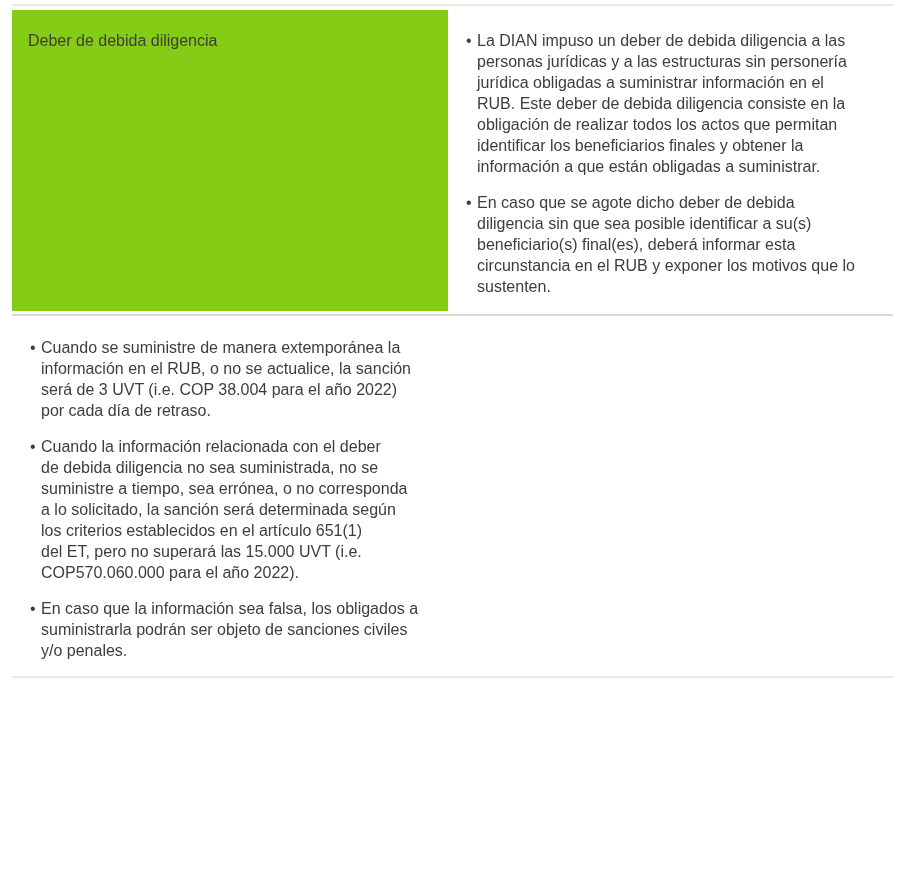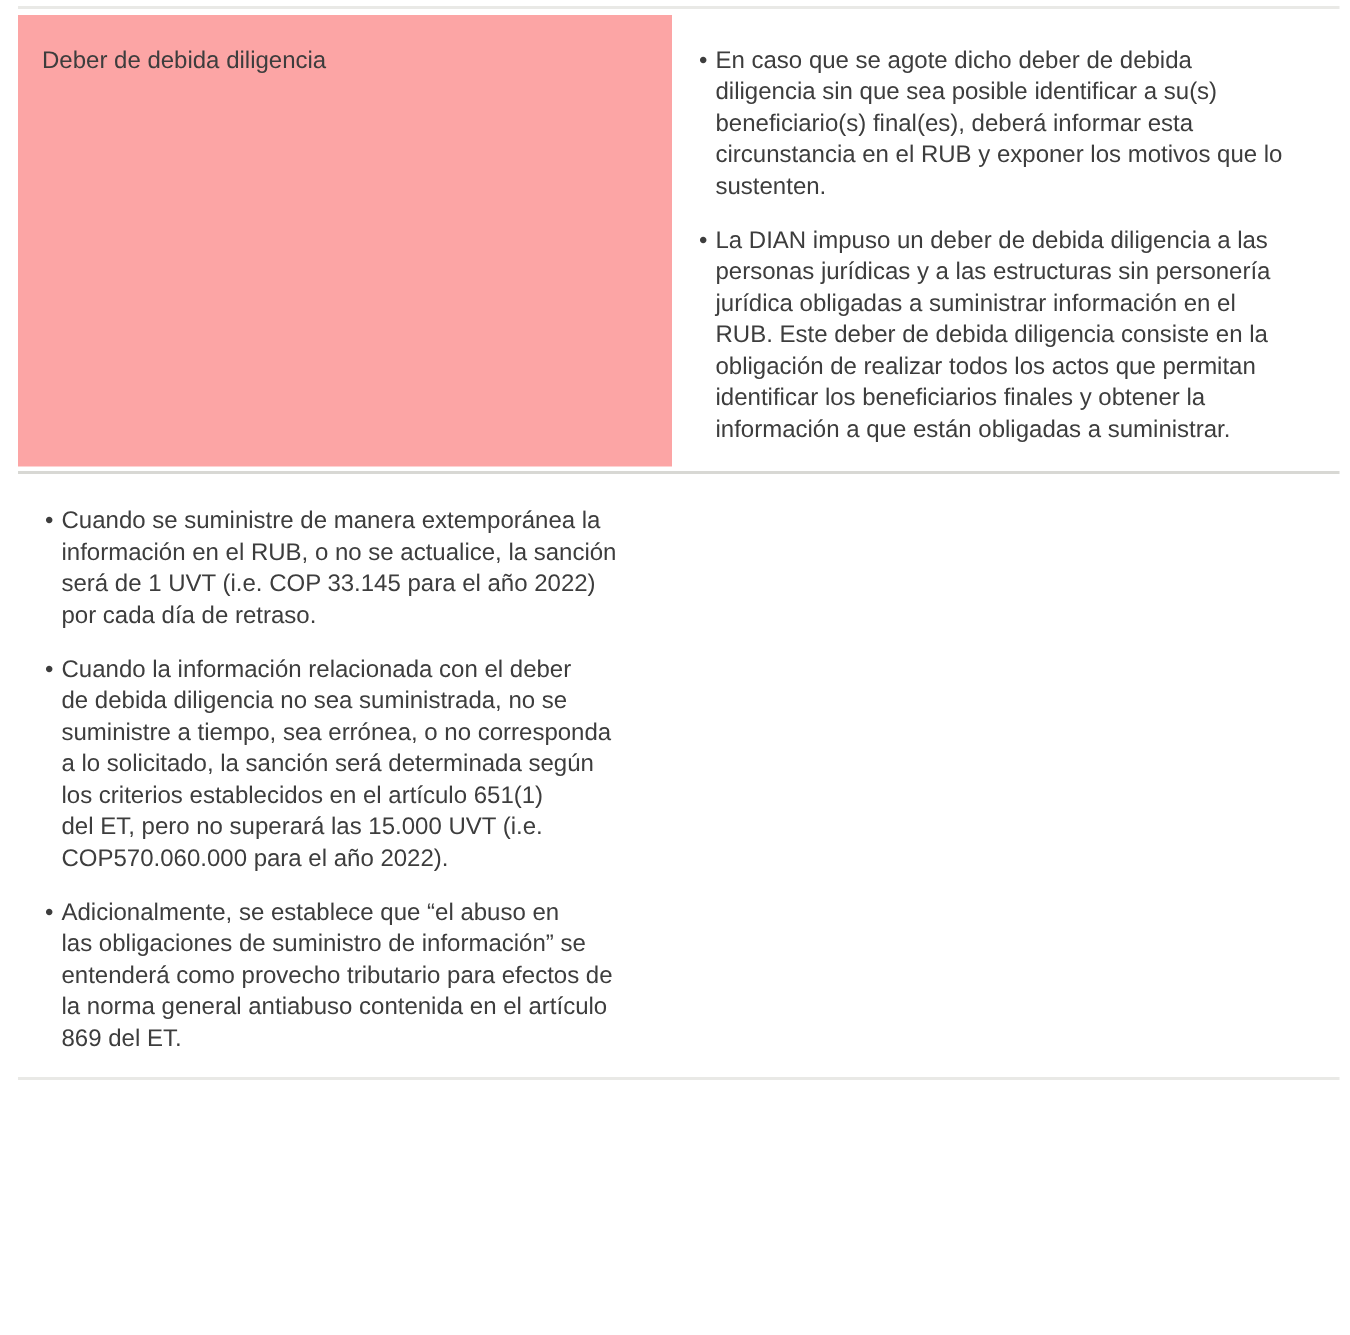"Deber de debida diligencia" .label-cell { background: #fca5a5 -> #84cc16 }
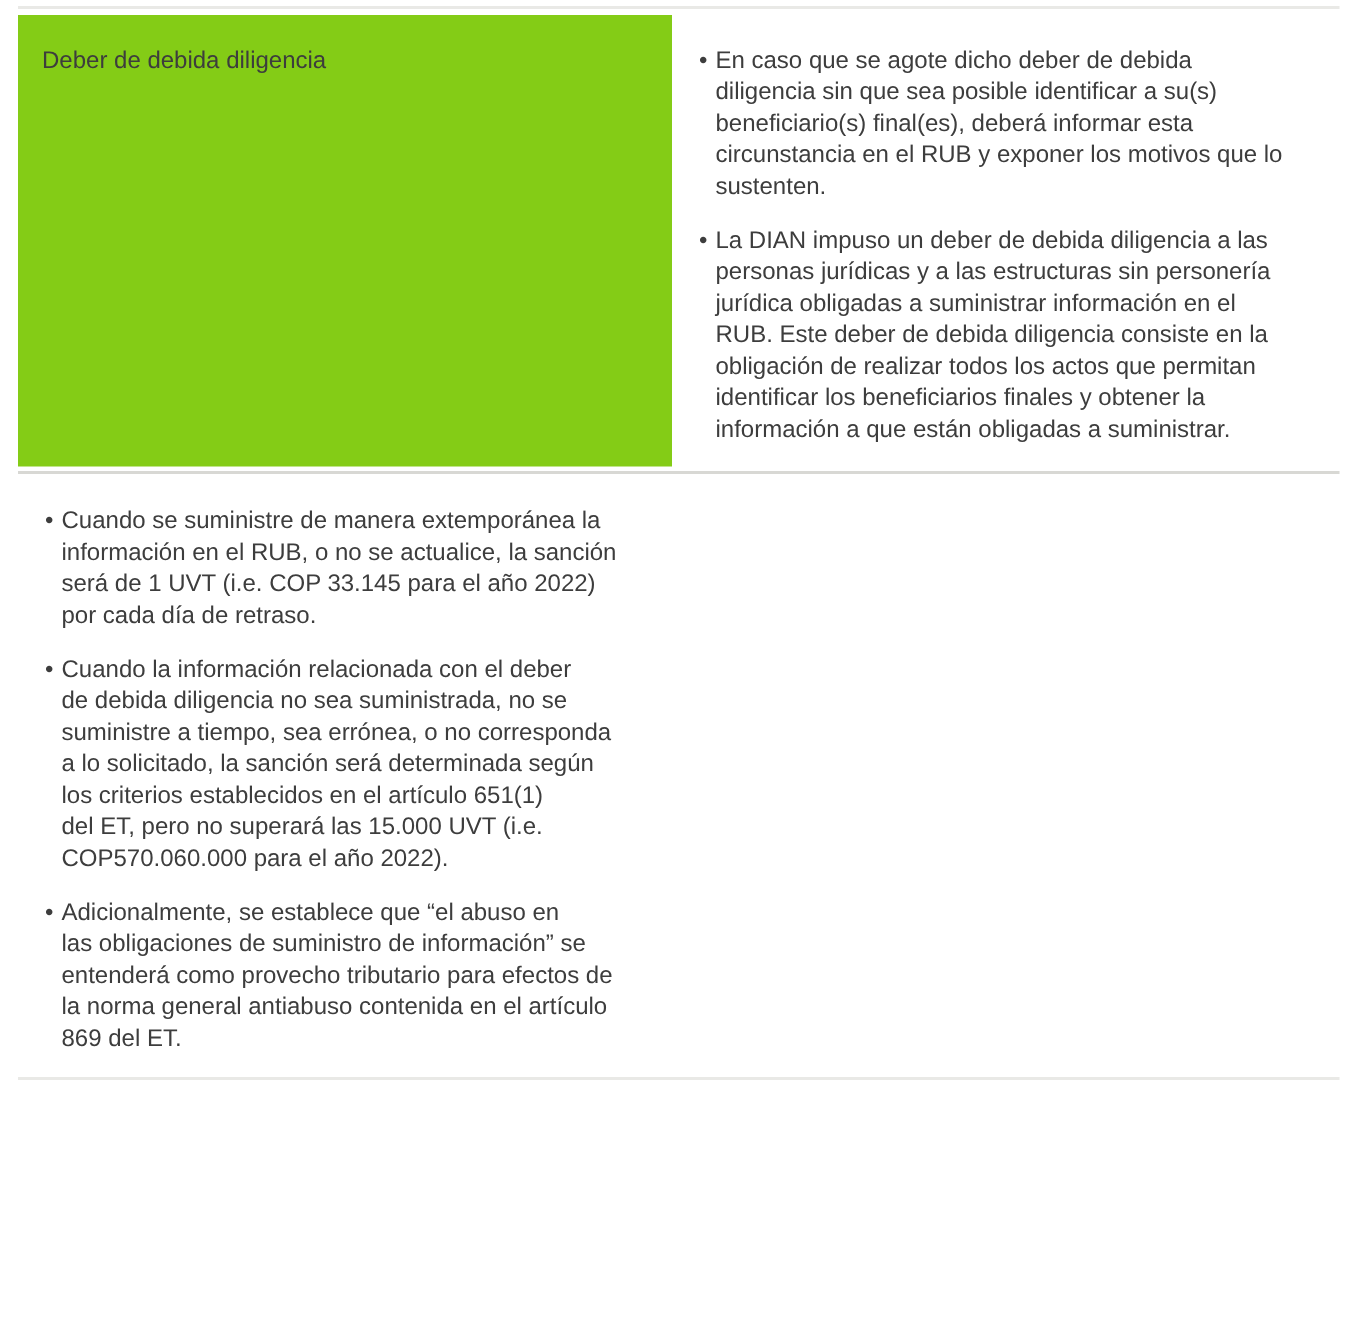"• En caso que se" li { order: before "• La DIAN impuso un" -> after "• La DIAN impuso un" }
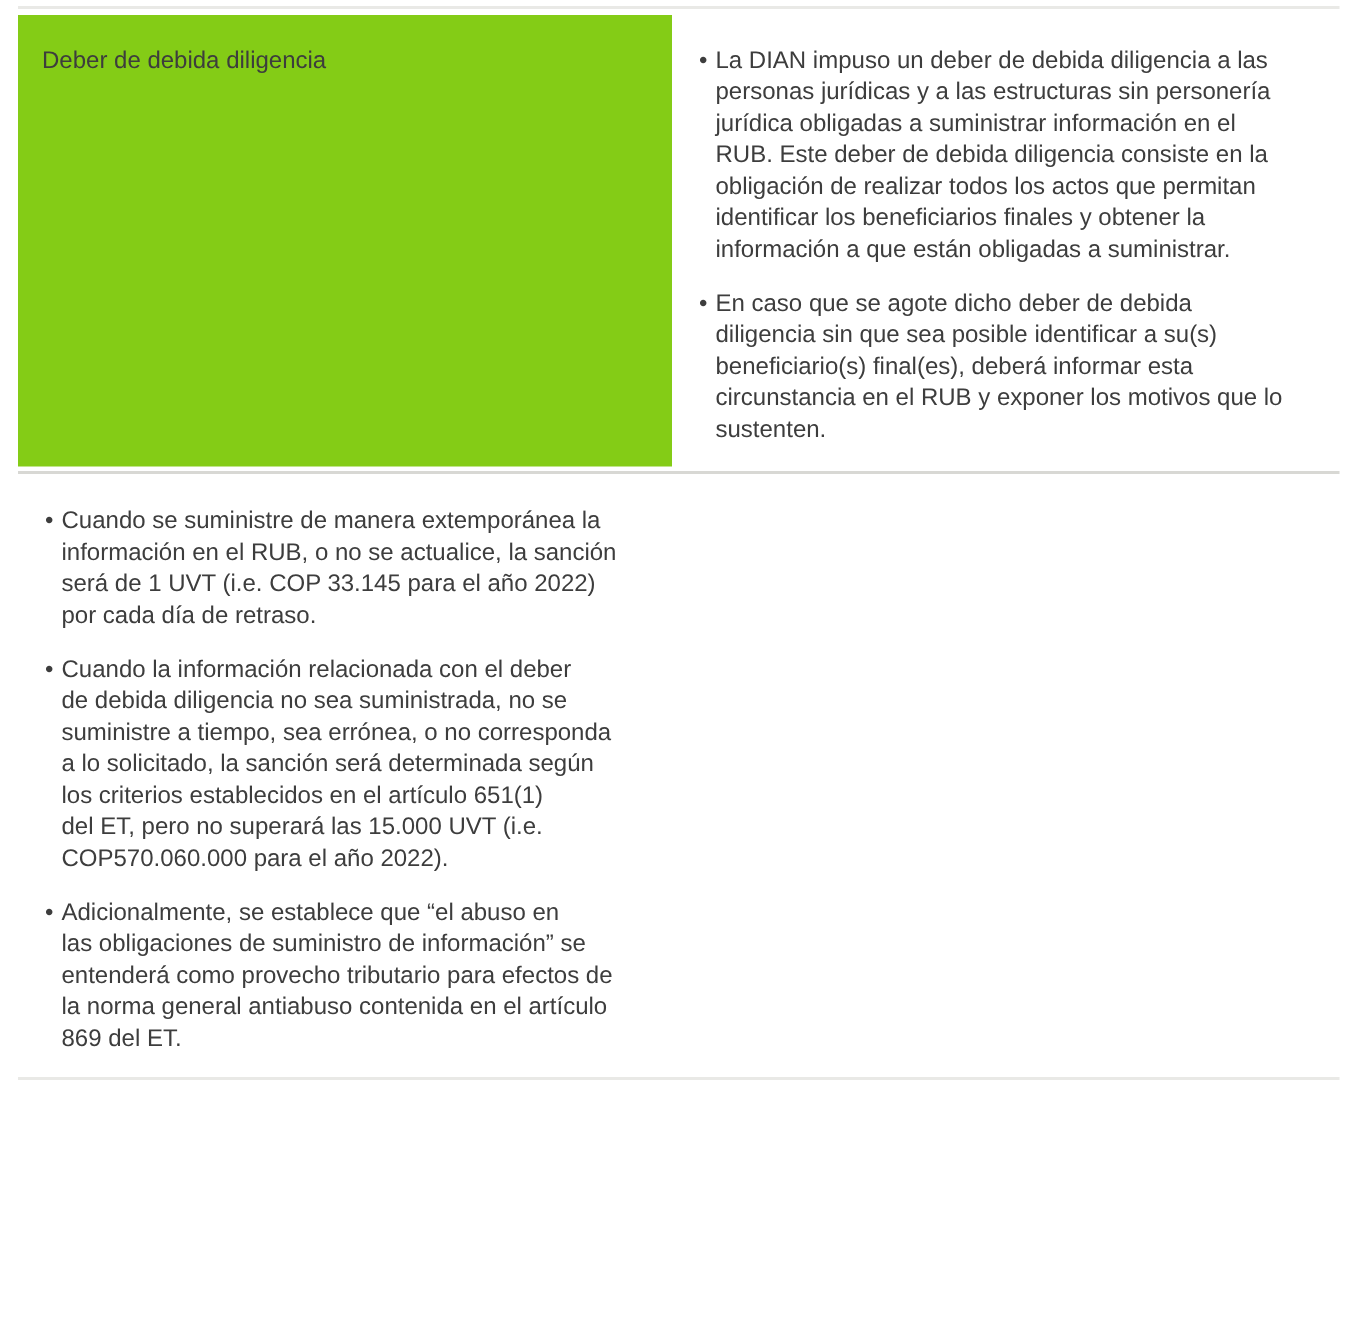"Cuando se suministre de manera" span.bullet-text { text: 1 UVT (i.e. COP 33.145 -> 3 UVT (i.e. COP 38.004 }
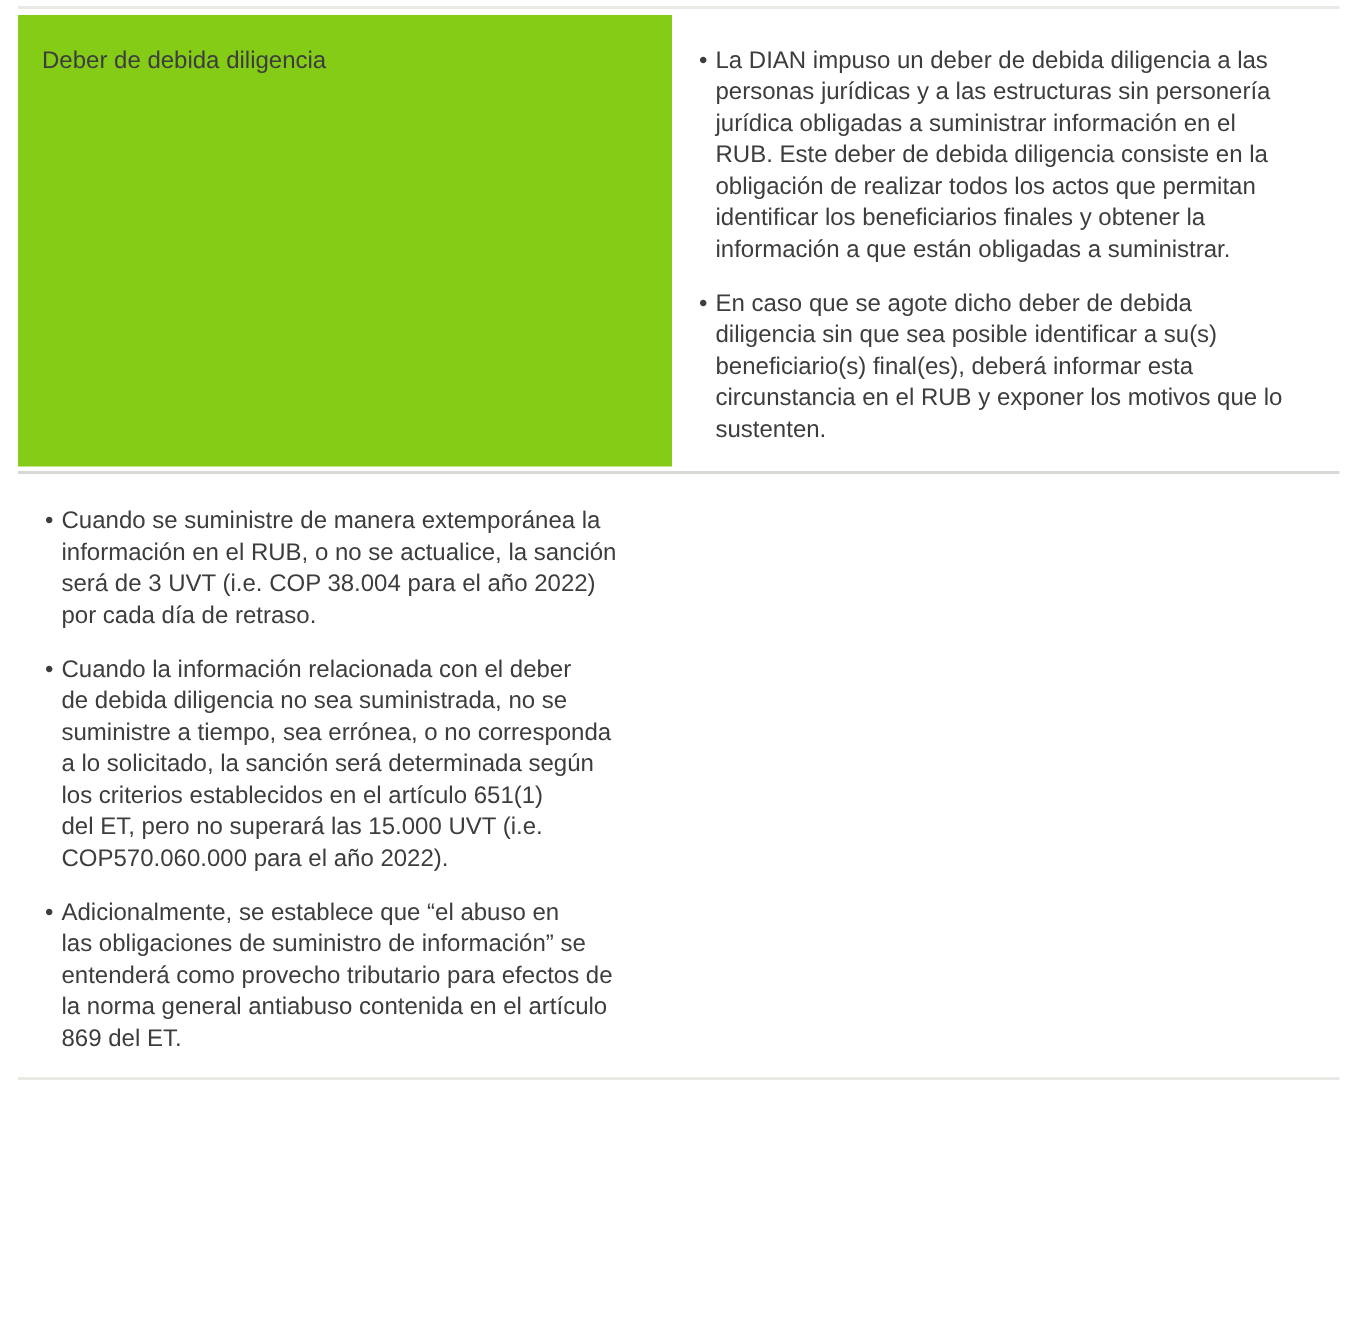"• En caso que la" li { html: none -> <li><span>•</span><span>En caso que la información sea falsa, los obligados a suministrarla podrán ser objeto de sanciones civiles y/o penales.</span></li> }
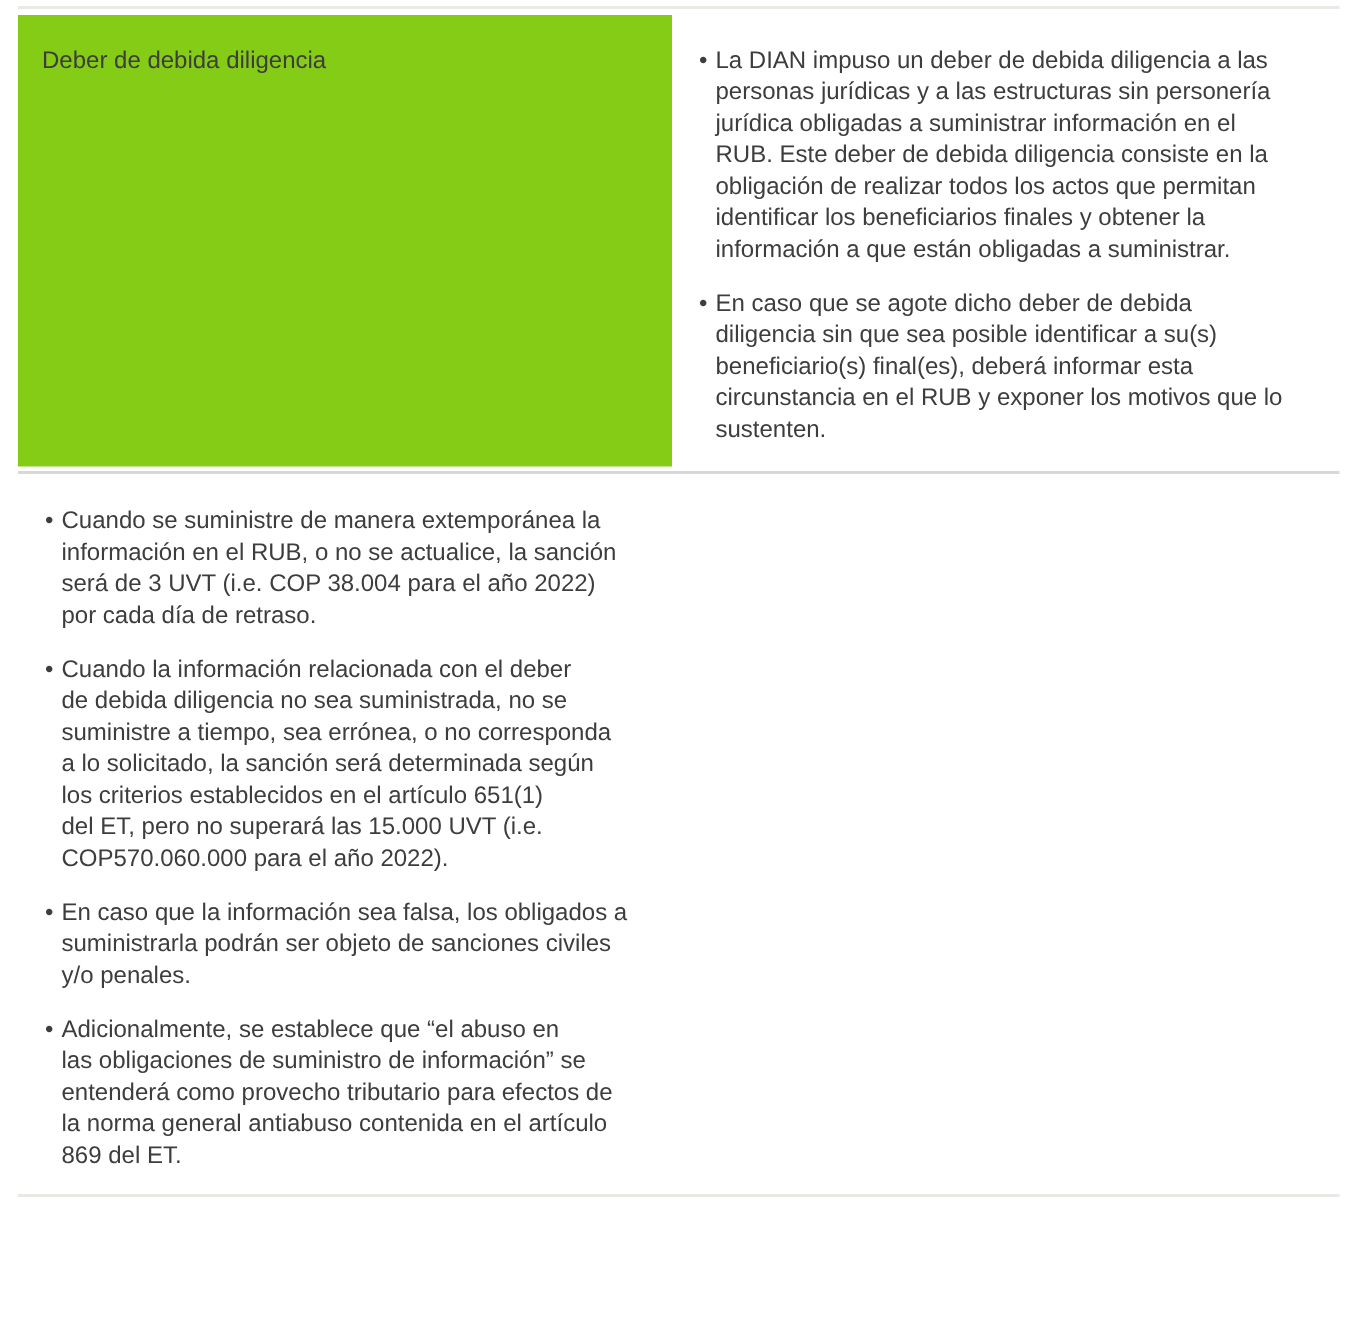"• Adicionalmente, se establece que" li { html: <li><span>•</span><span>Adicionalmente, se establece que “el abuso en las obligaciones de suministro de información” se entenderá como provecho tributario para efectos de la norma general antiabuso contenida en el artículo 869 del ET.</span></li> -> none }
